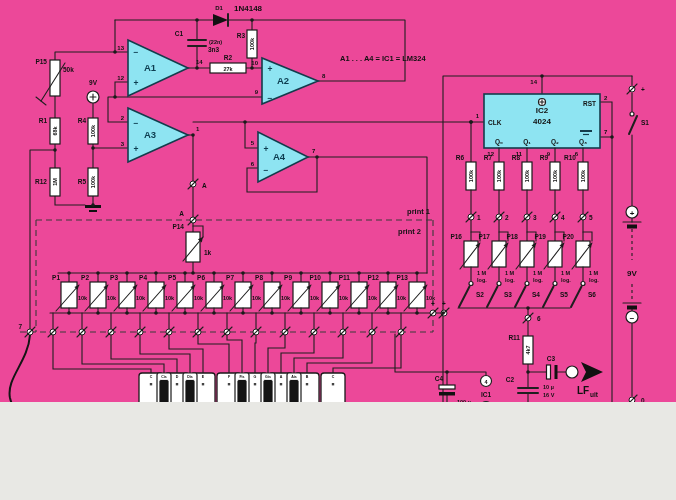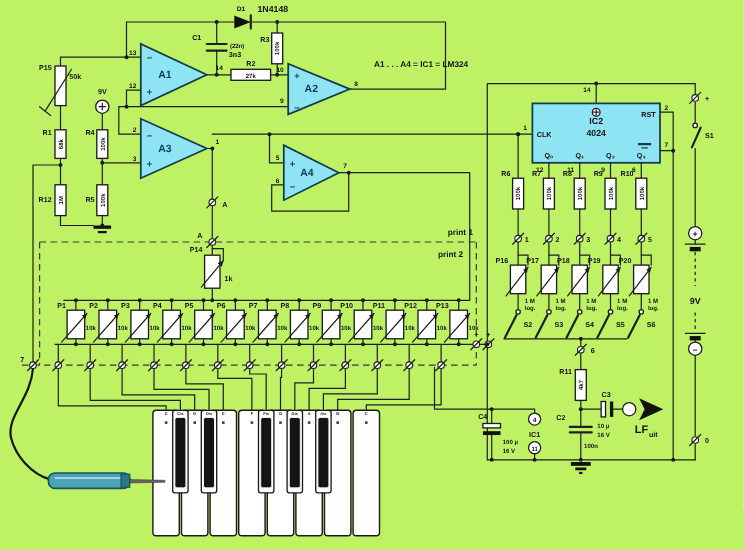"1N4148" .stage { background: #bef264 -> #ec4899; height: 500px -> 402px }
